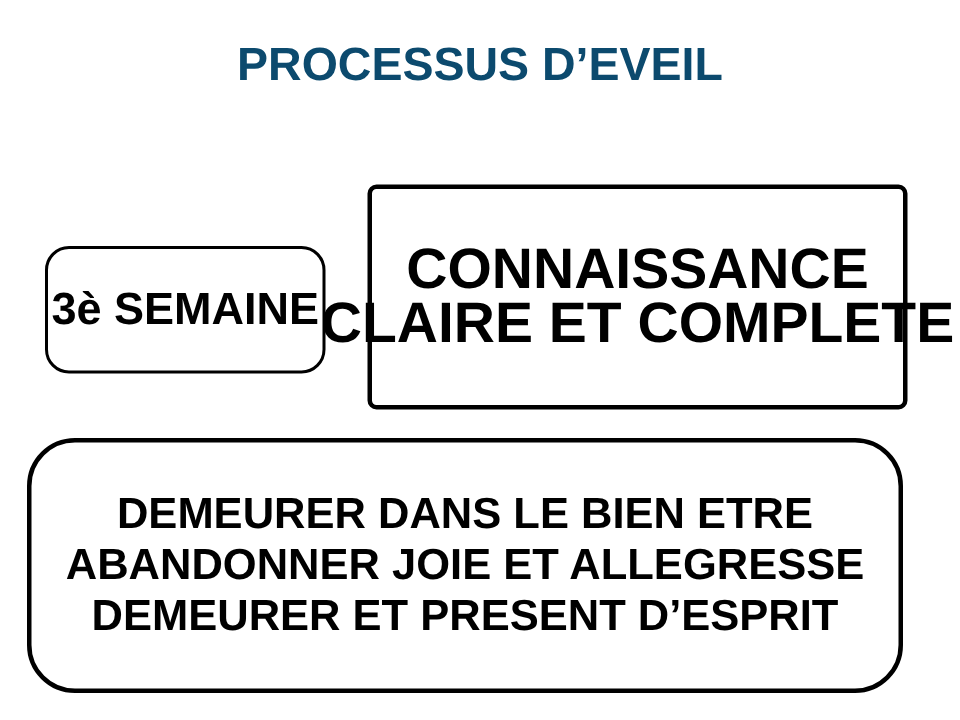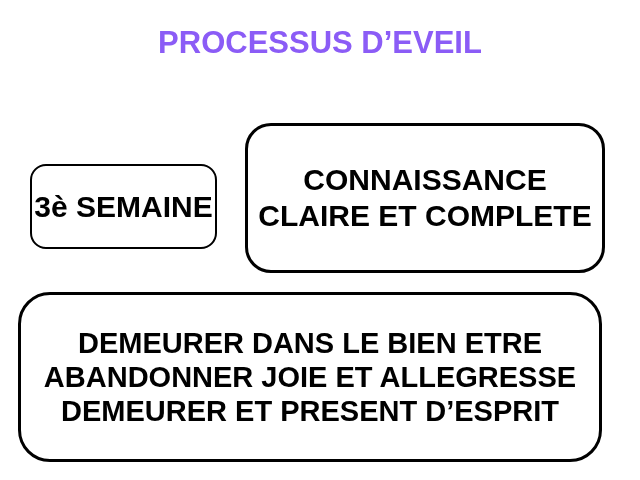"PROCESSUS D’EVEIL" div.slide-title { color: #8b5cf6 -> #0c4a6e }
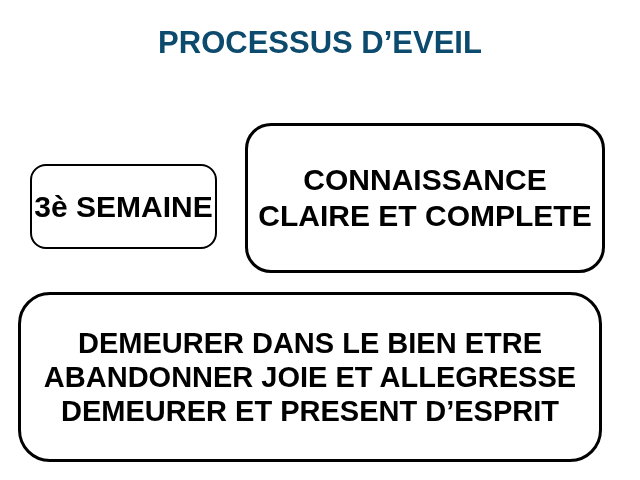"CONNAISSANCE" .knowledge-box { border-radius: 26px -> 6px; font-size: 30px -> 38px }
